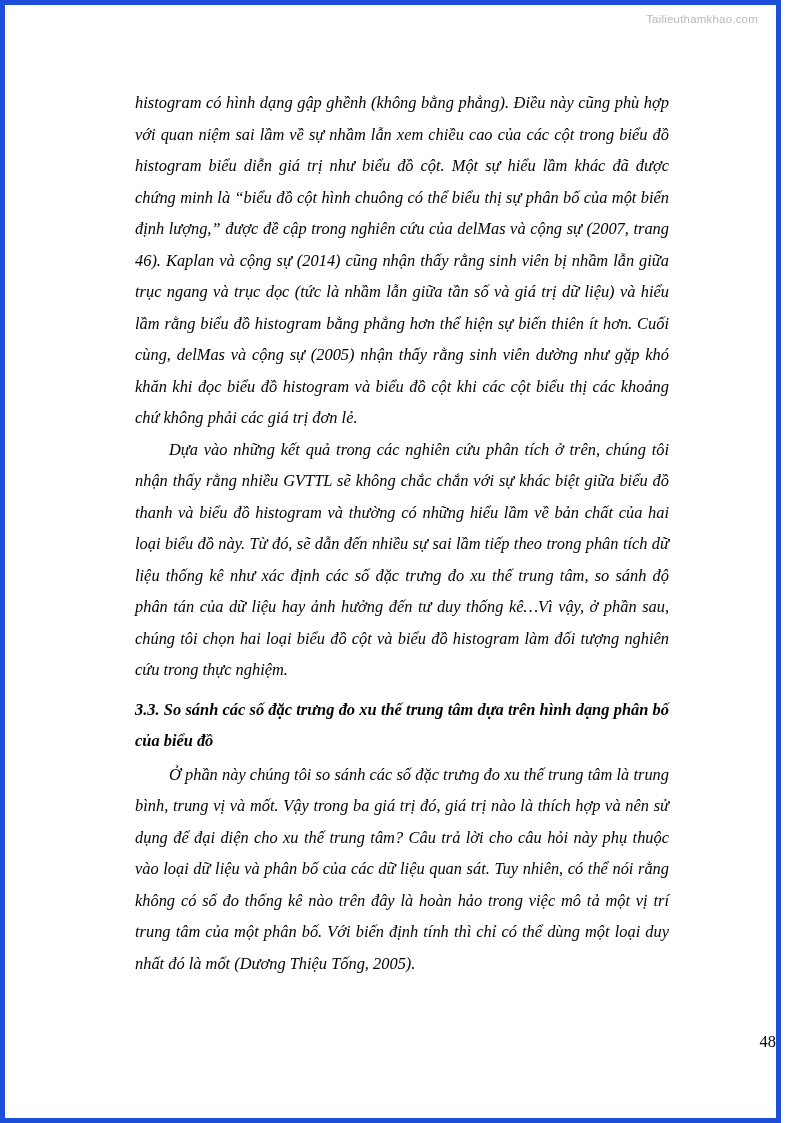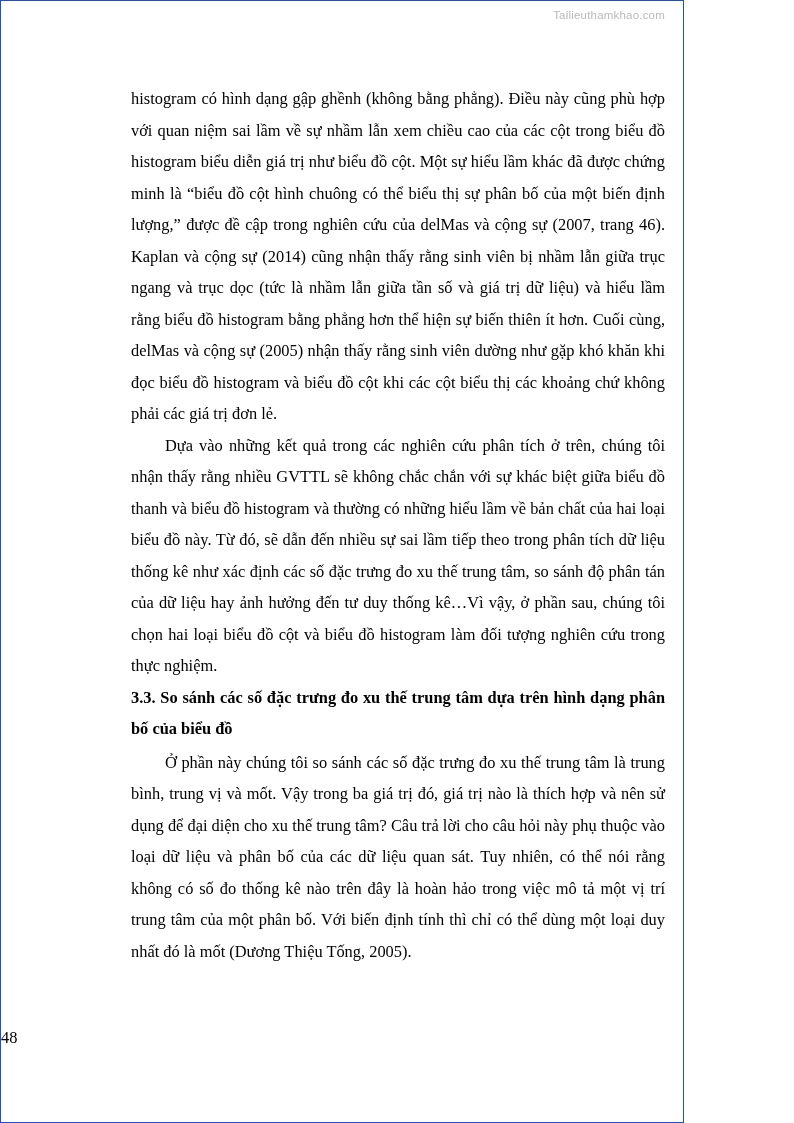"Tailieuthamkhao.com" .page { border: 1px solid #1d4ed8 -> 5px solid #1d4ed8; width: 684px -> 781px }
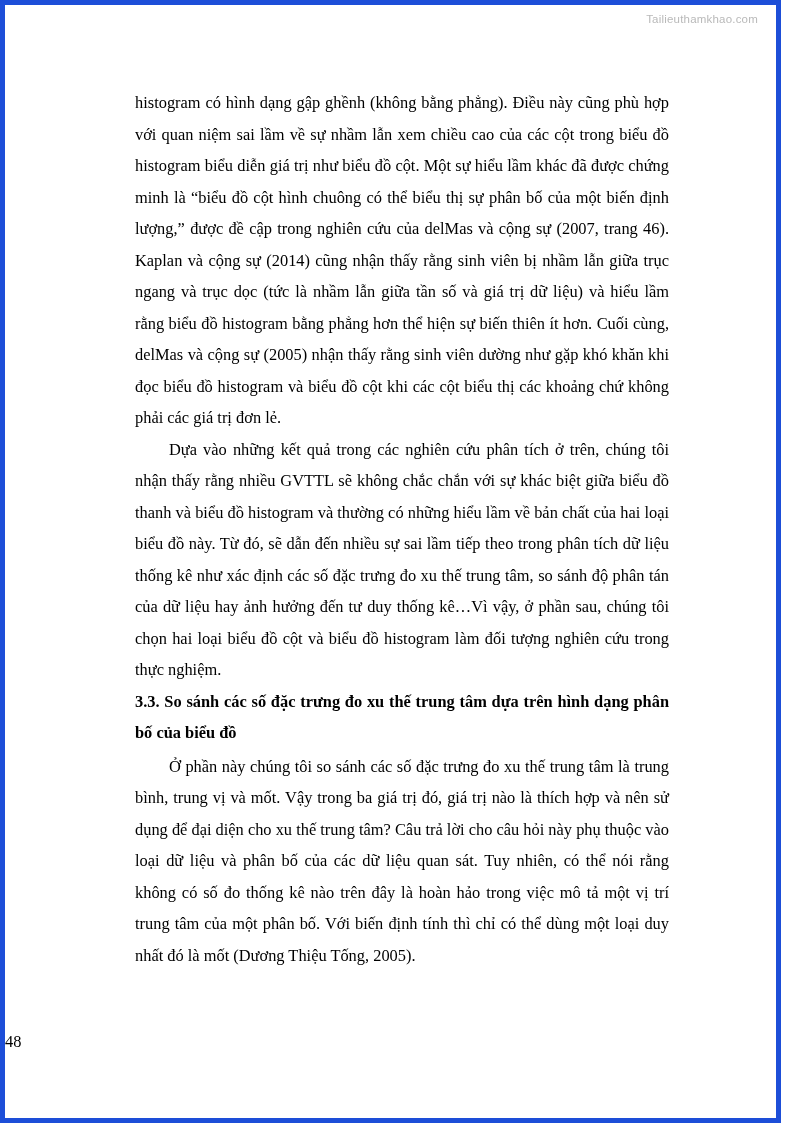"histogram có hình dạng gập" p { font-style: none -> italic }
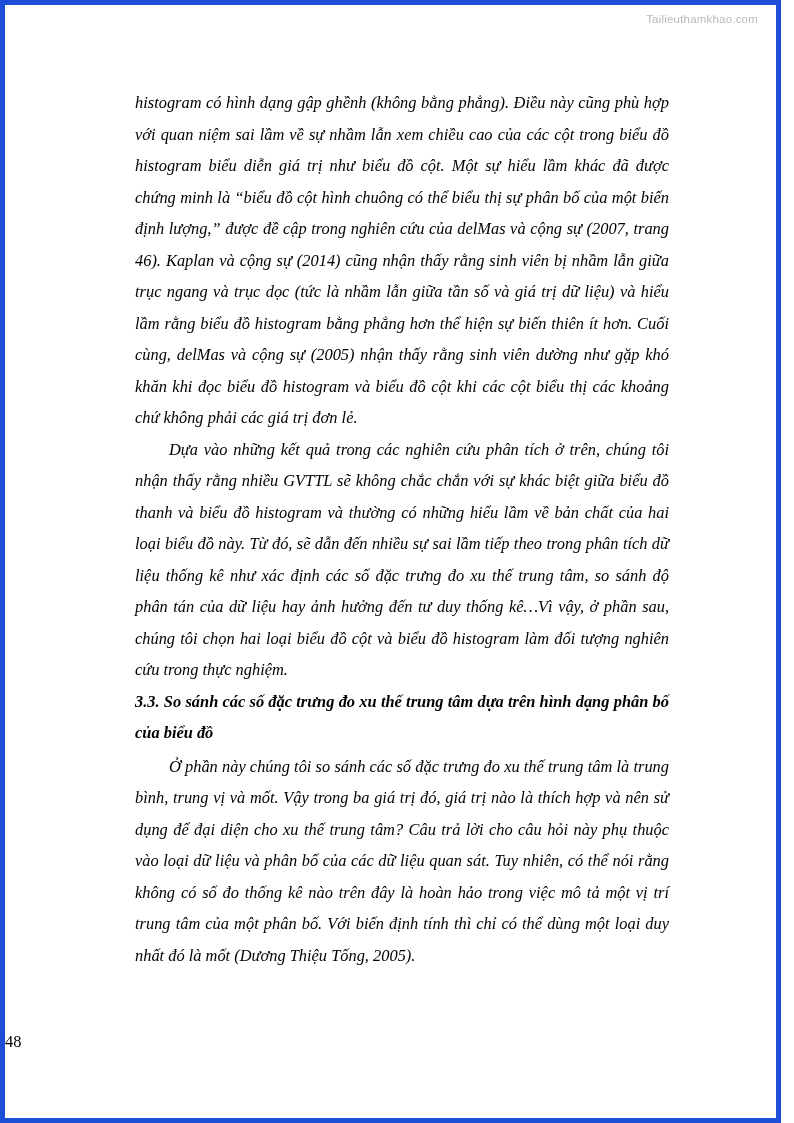"3.3. So sánh các số" p.heading { margin-top: none -> 8px }
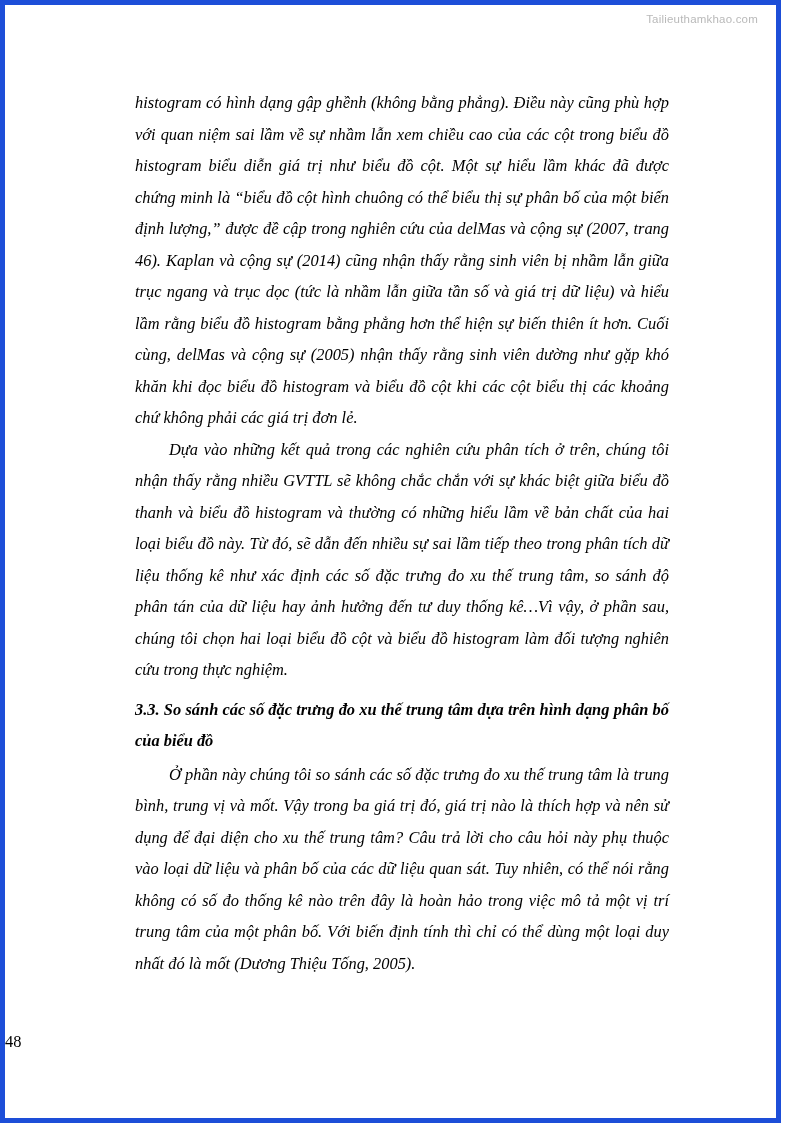"48" .pagenum { text-align: left -> right }
